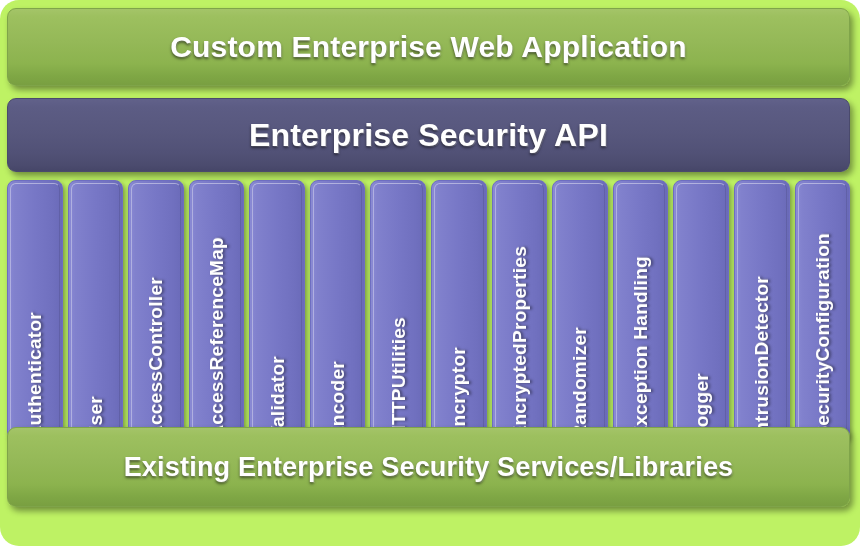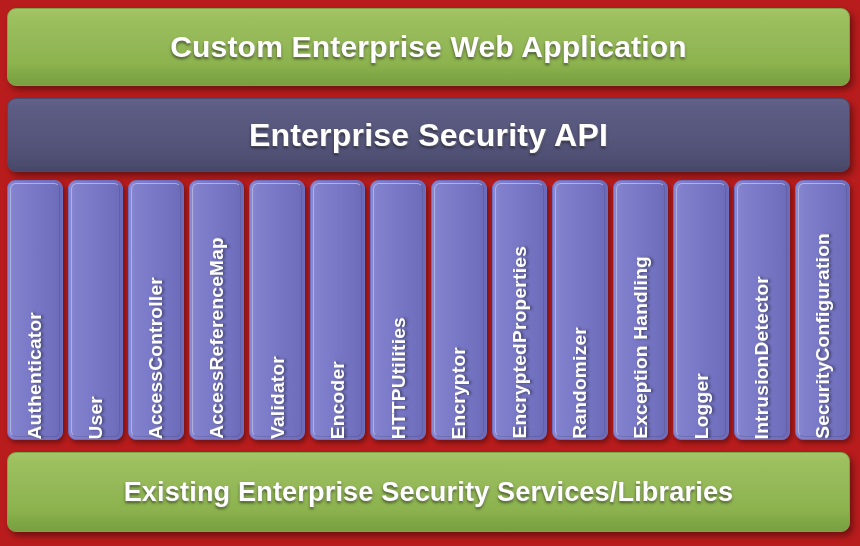"Custom Enterprise Web Application" #diagram { background: #b91c1c -> #bef264; border-radius: none -> 19px }
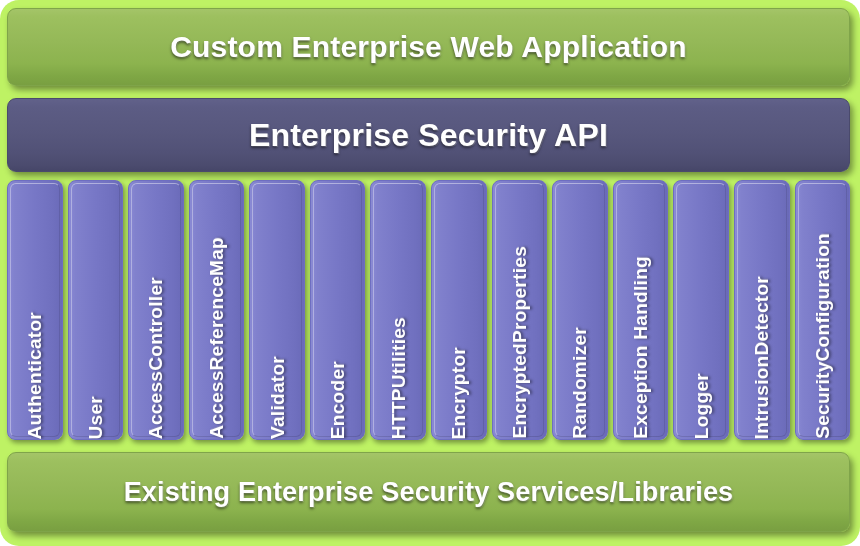"Existing Enterprise Security" #services-bar { top: 452px -> 427px }
